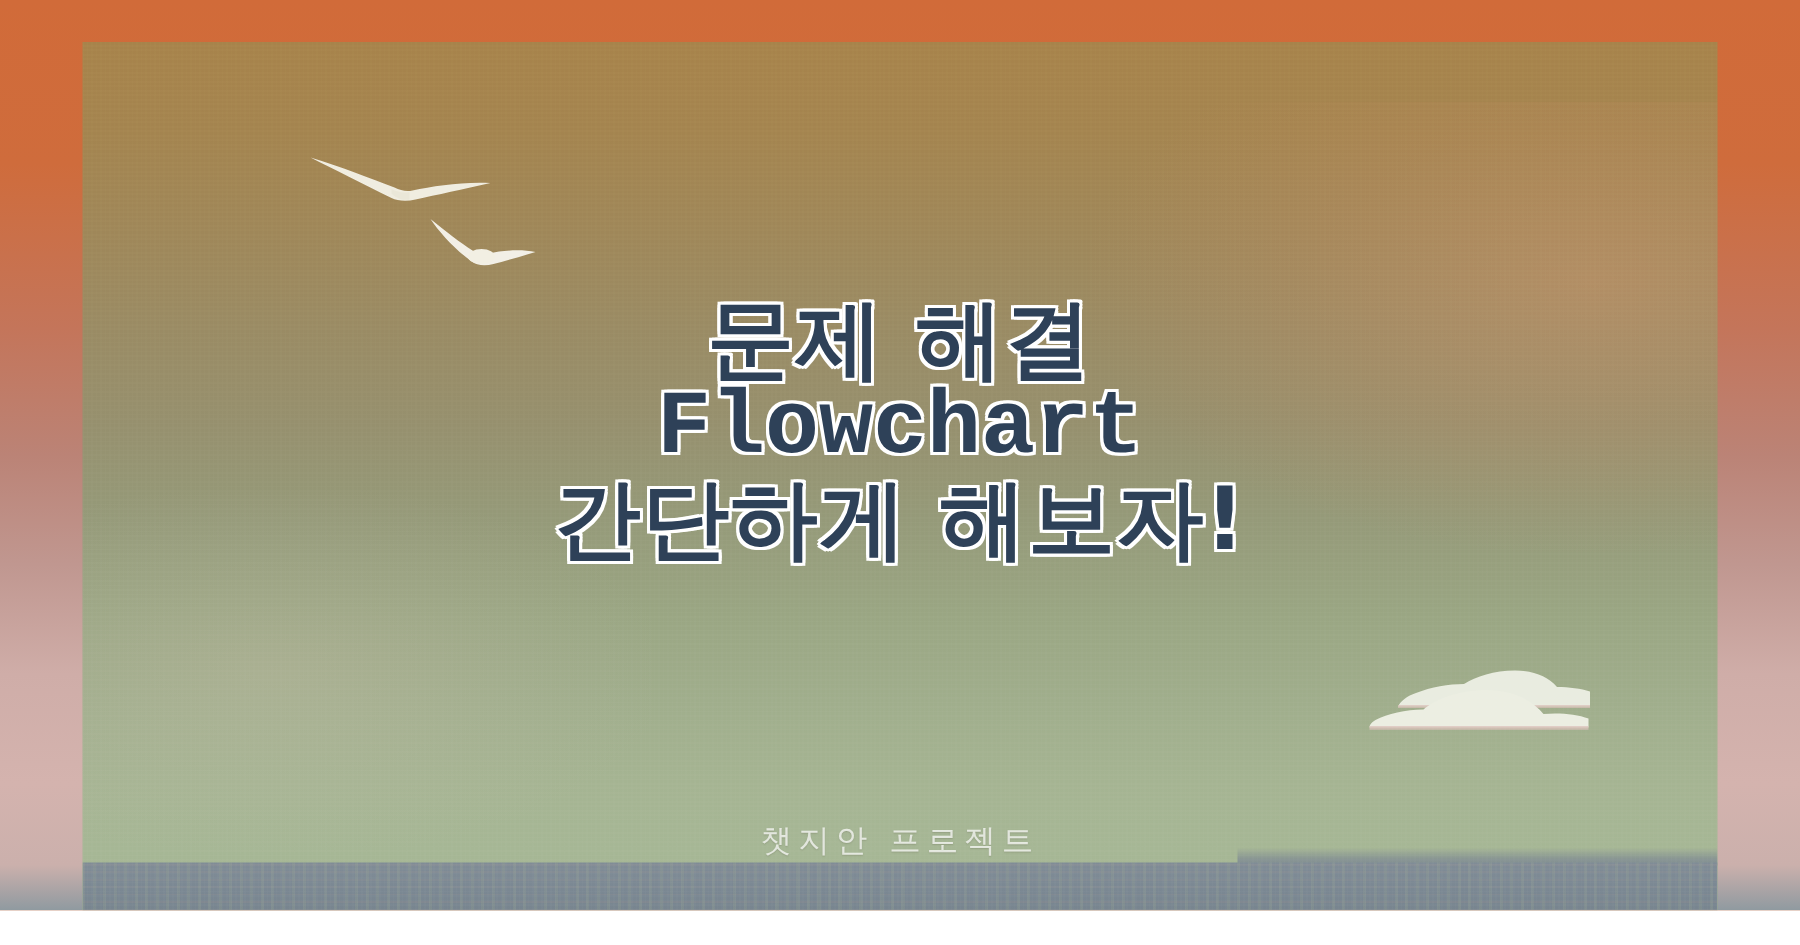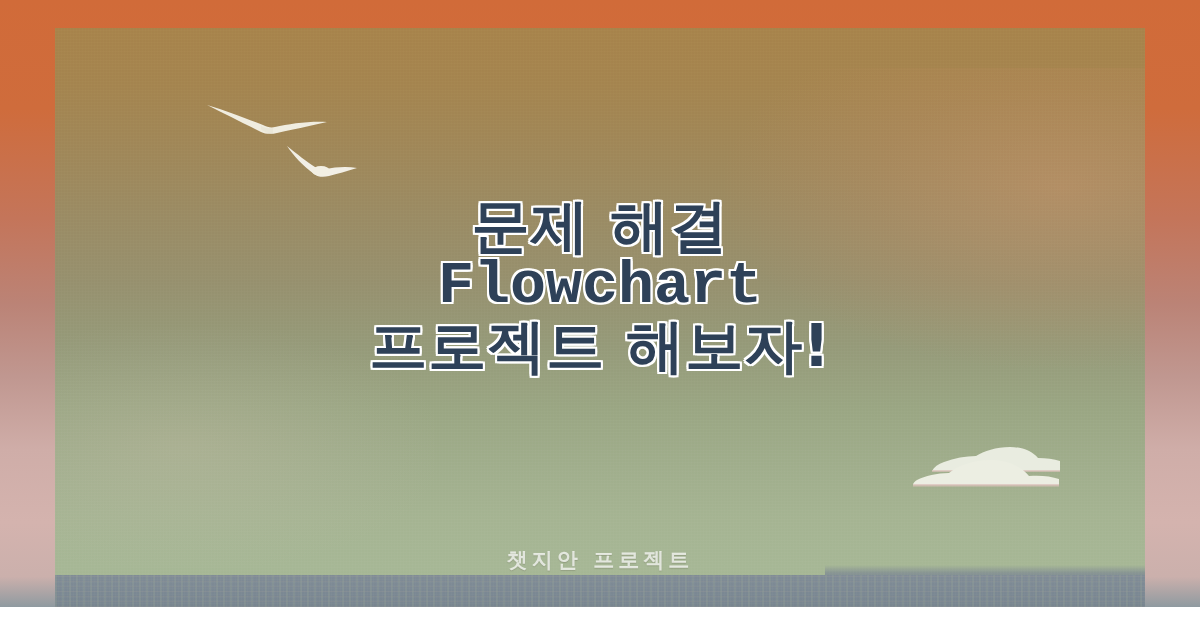"프로젝트 해보자!" span.title-line { text: 프로젝트 -> 간단하게 }
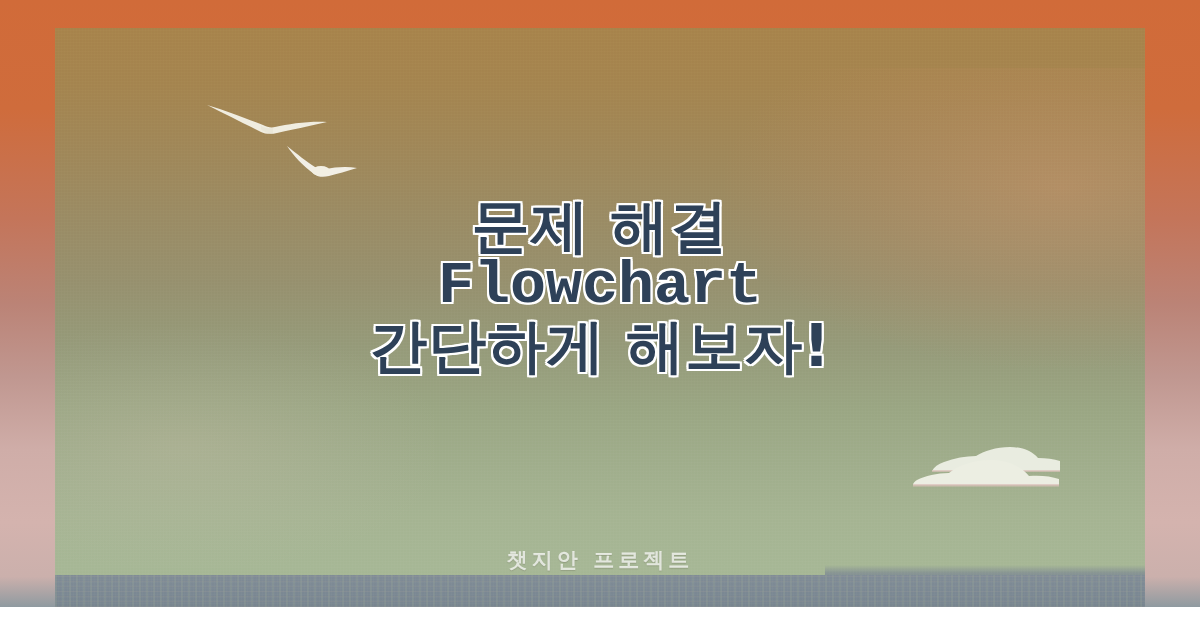"챗지안 프로젝트" .watermark { font-weight: 700 -> 400 }
